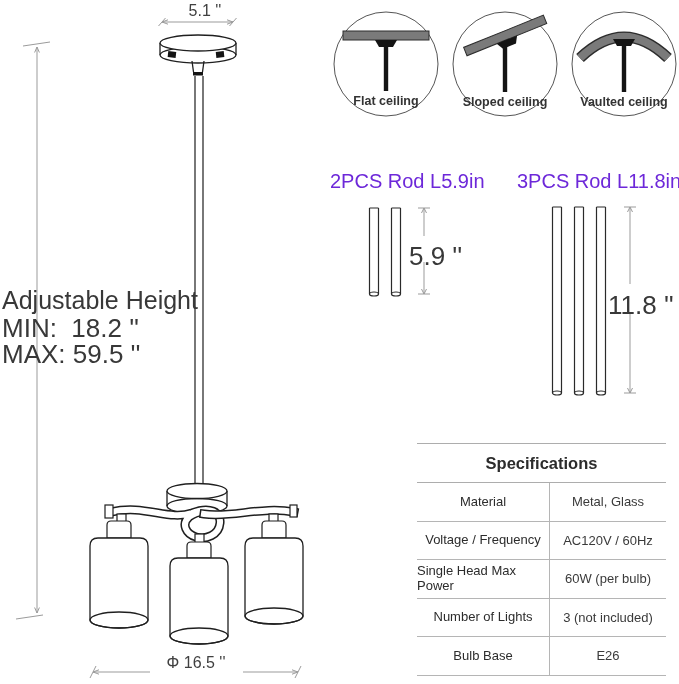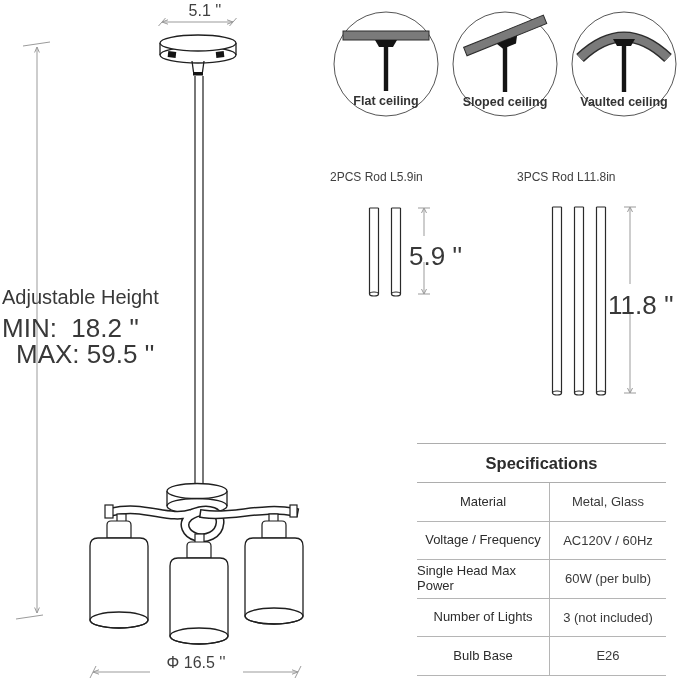"2PCS Rod L5.9in" .rod-title { color: #404040 -> #6d28d9; font-size: 12px -> 20px }
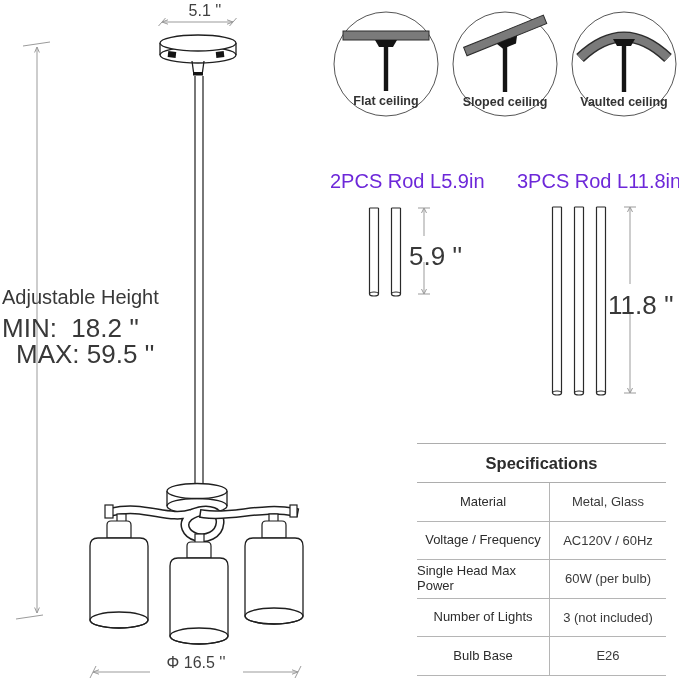"Adjustable Height" div.t { font-size: 20px -> 25px }
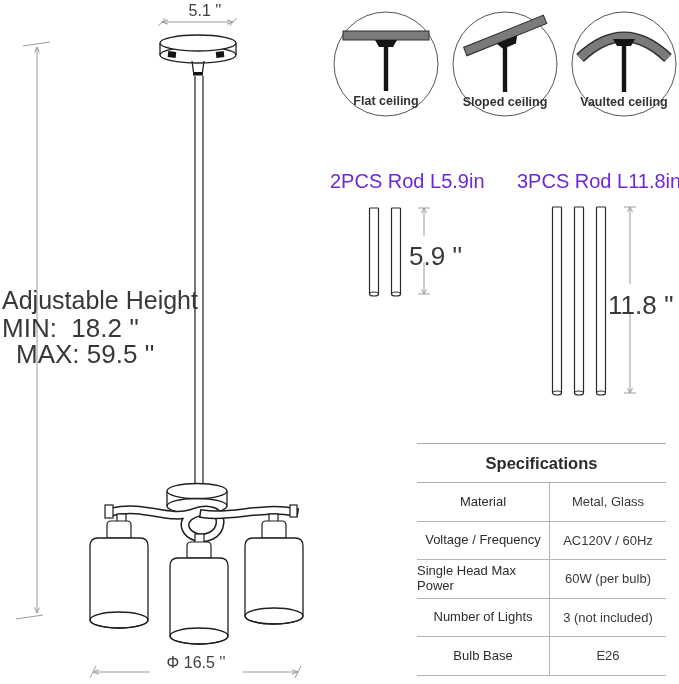"MAX: 59.5 ''" div.t { left: 16px -> 2px }
